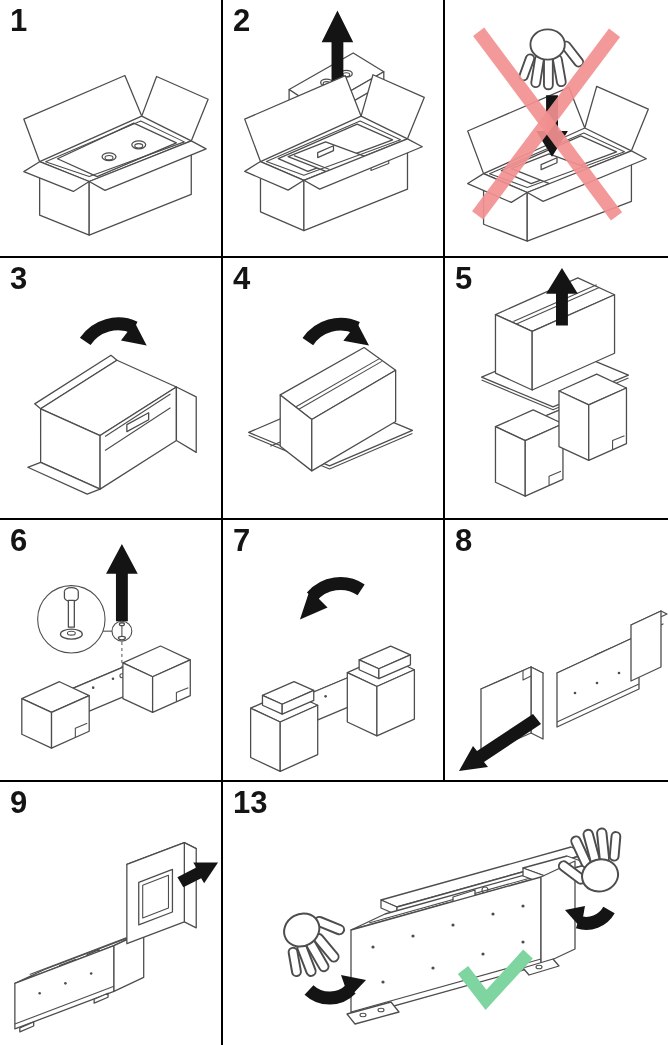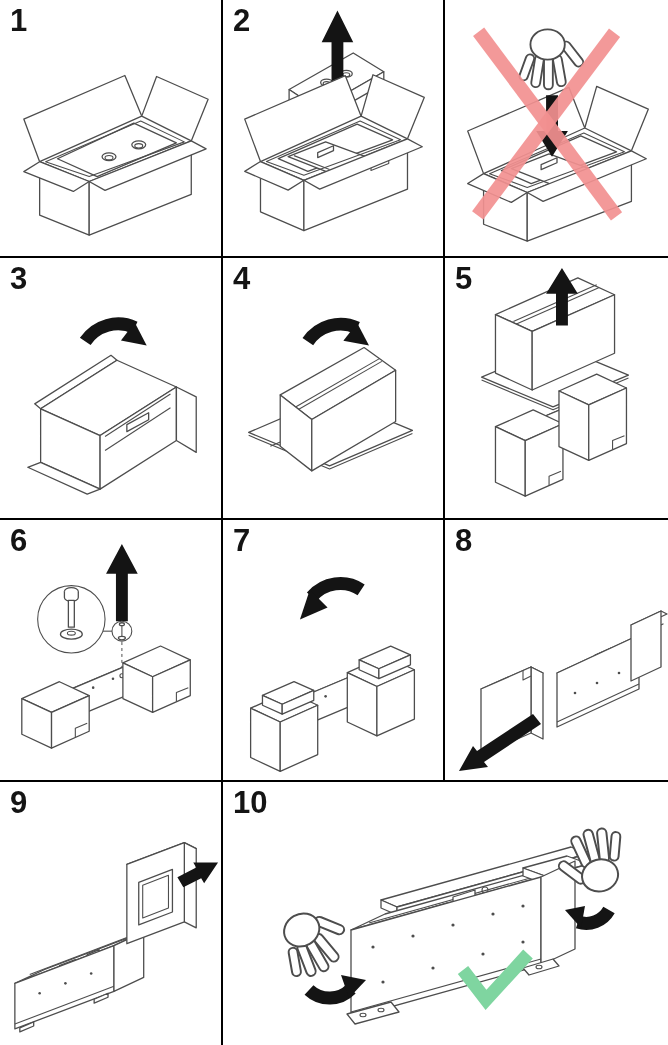"10" span.num { text: 10 -> 13 }
